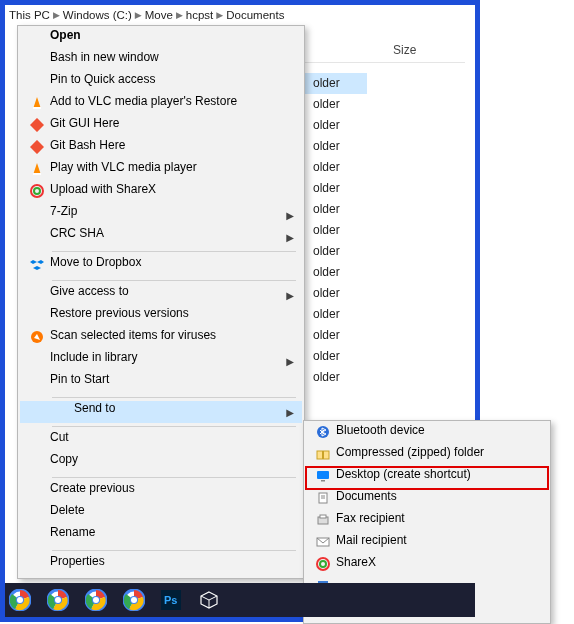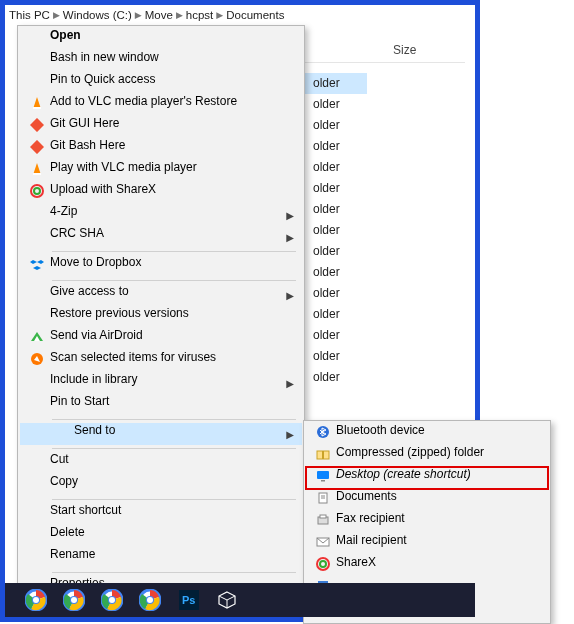"4-Zip" span.cm-label { text: 4-Zip -> 7-Zip }
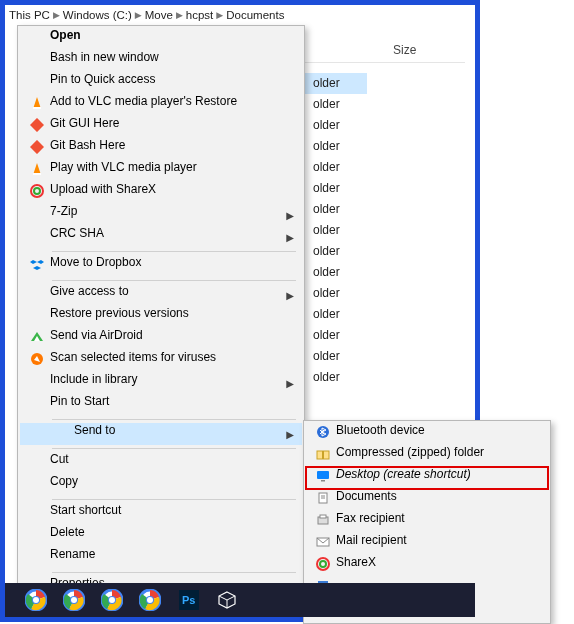"Send via AirDroid" div.cm-item { html: <div> <span> <svg> <polygon></polygon> <polygon></polygon> </svg> </span> <span>Send via AirDroid</span> </div> -> none }
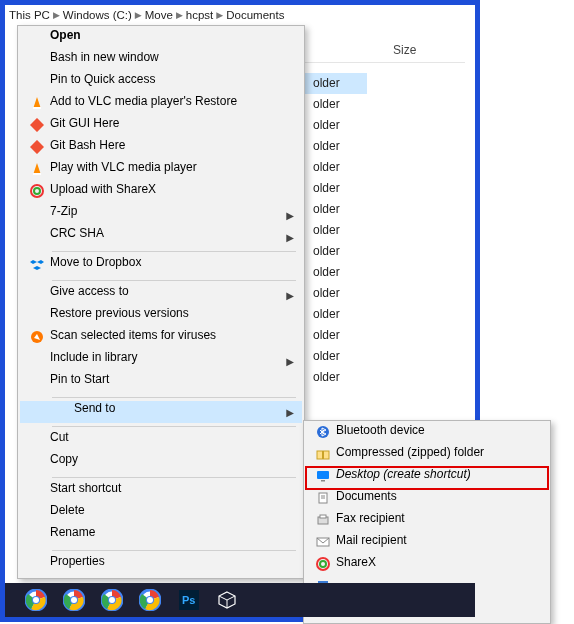"Desktop (create shortcut)" .highlight-box { font-style: italic -> none }
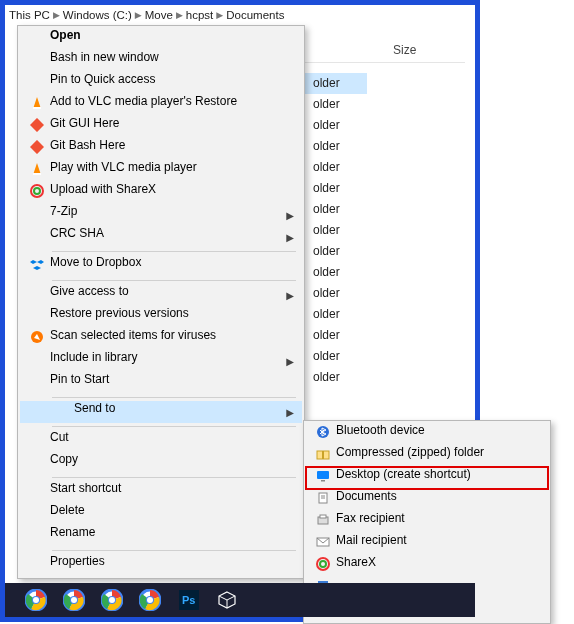"Start shortcut" span.cm-label { text: Start shortcut -> Create previous }
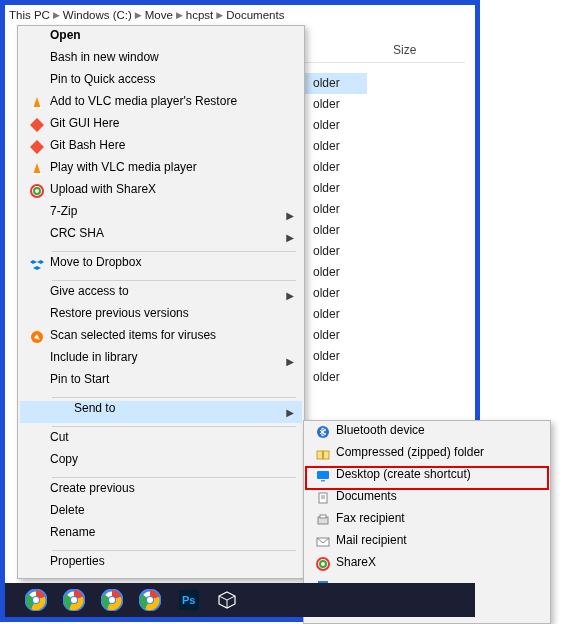"Ps" .tb-item { justify-content: flex-end -> flex-start }
